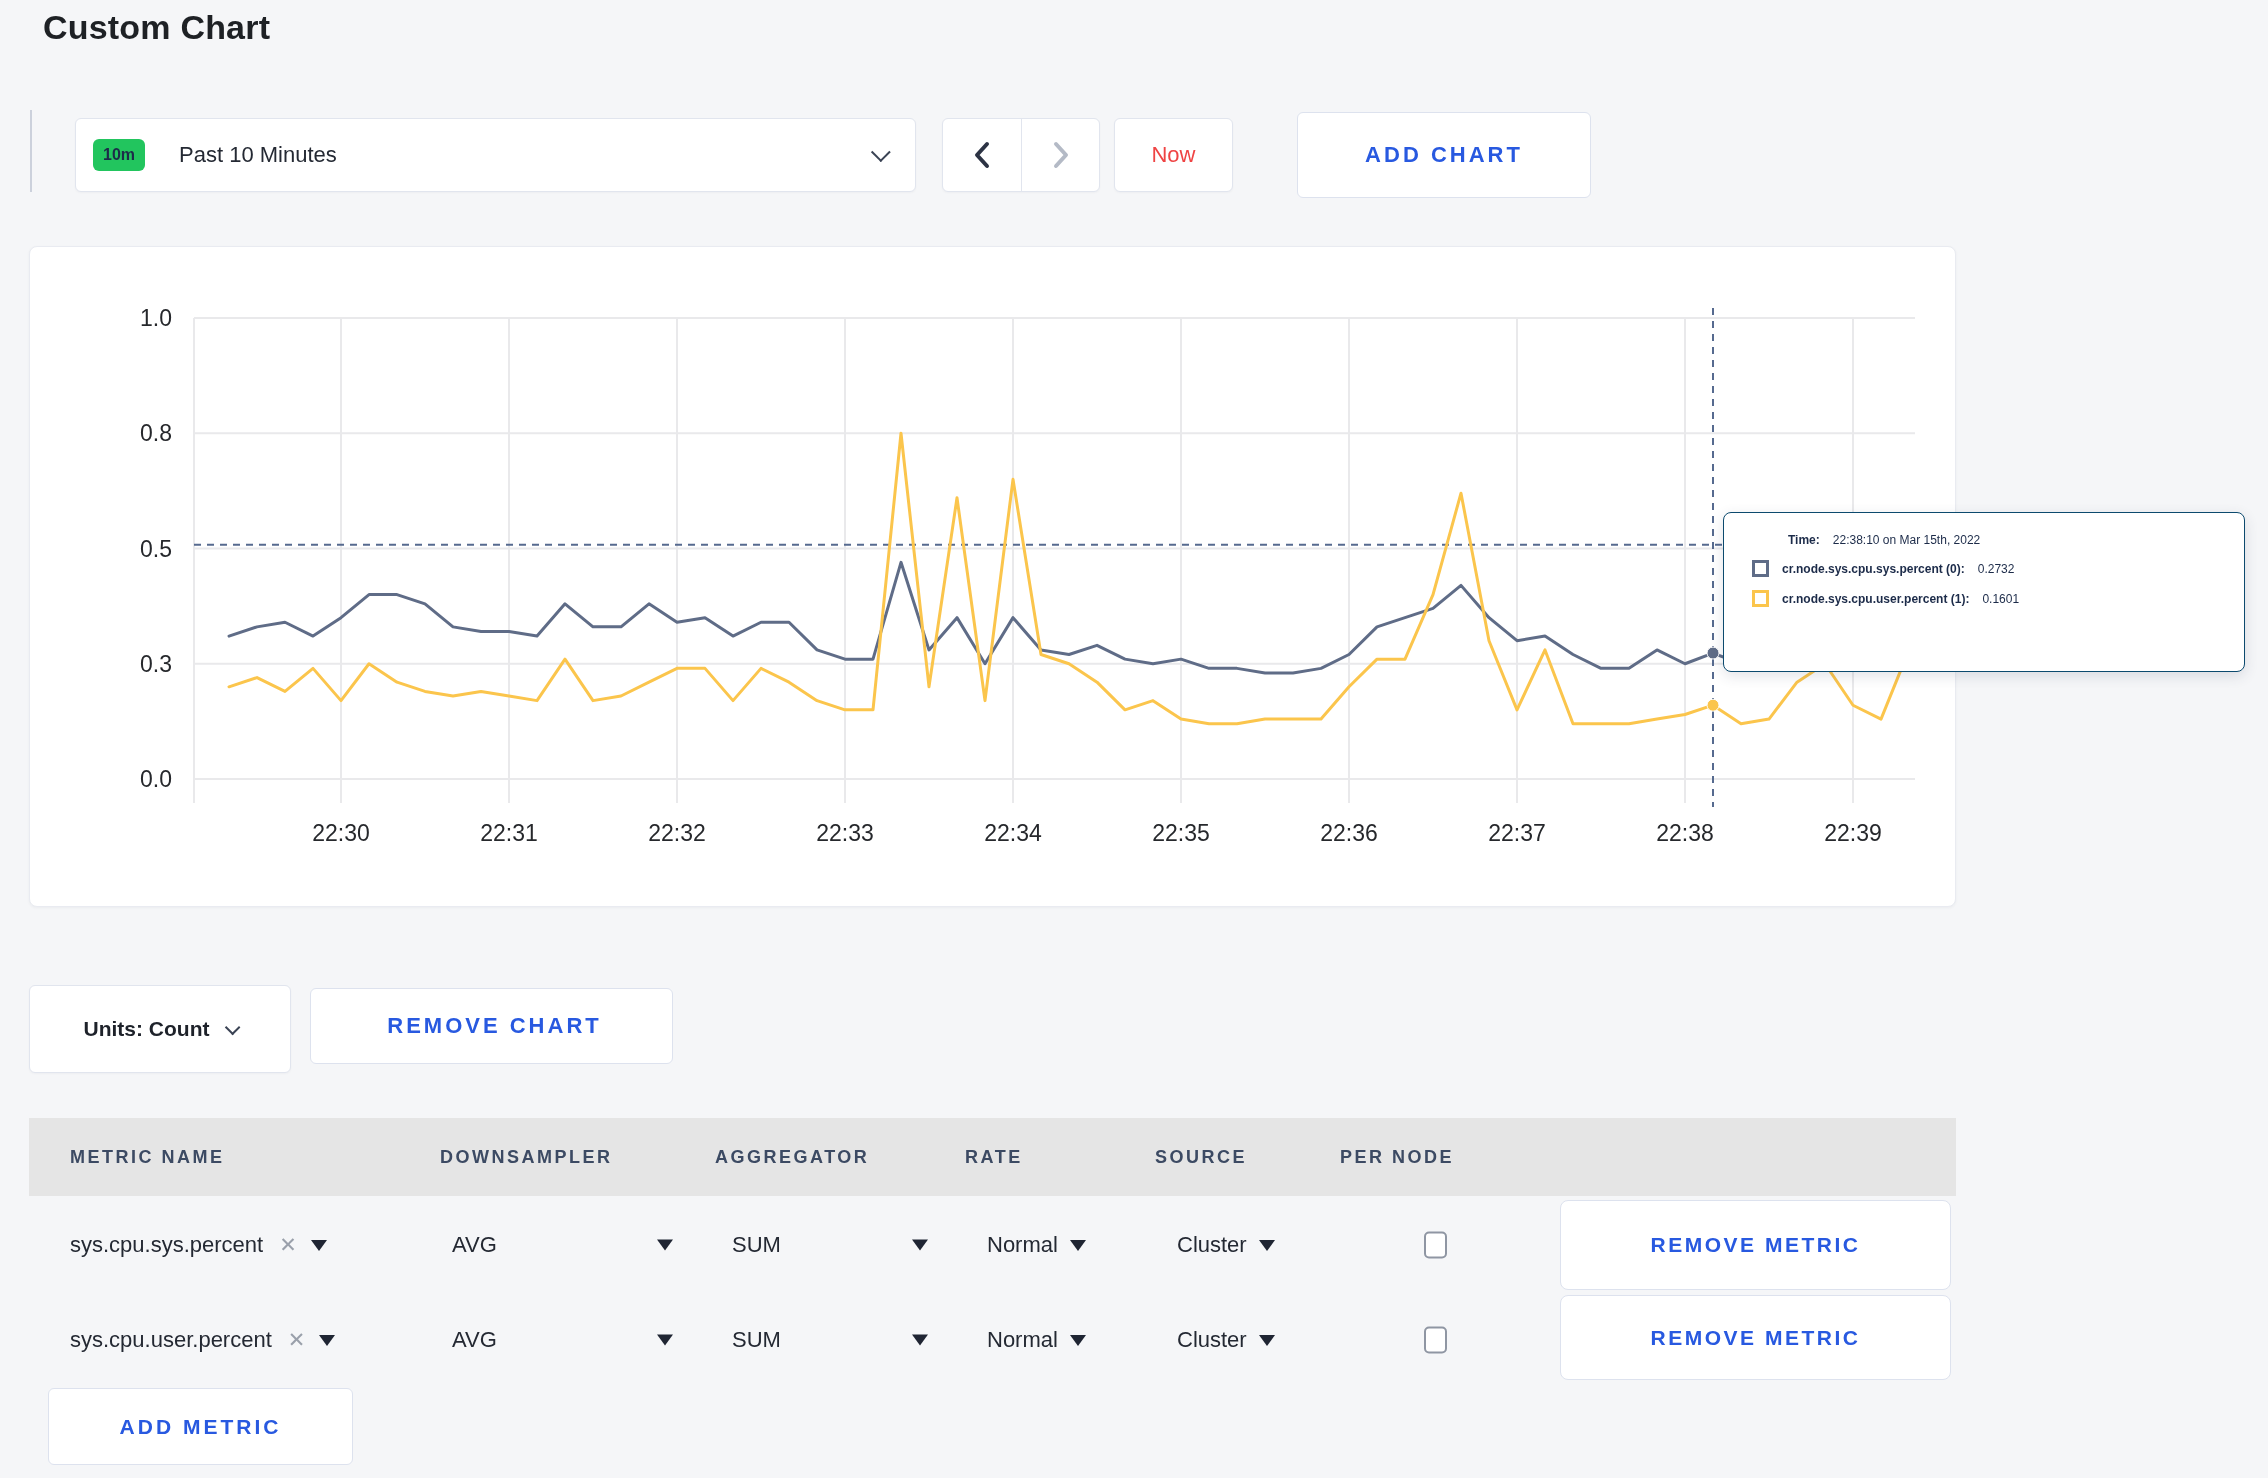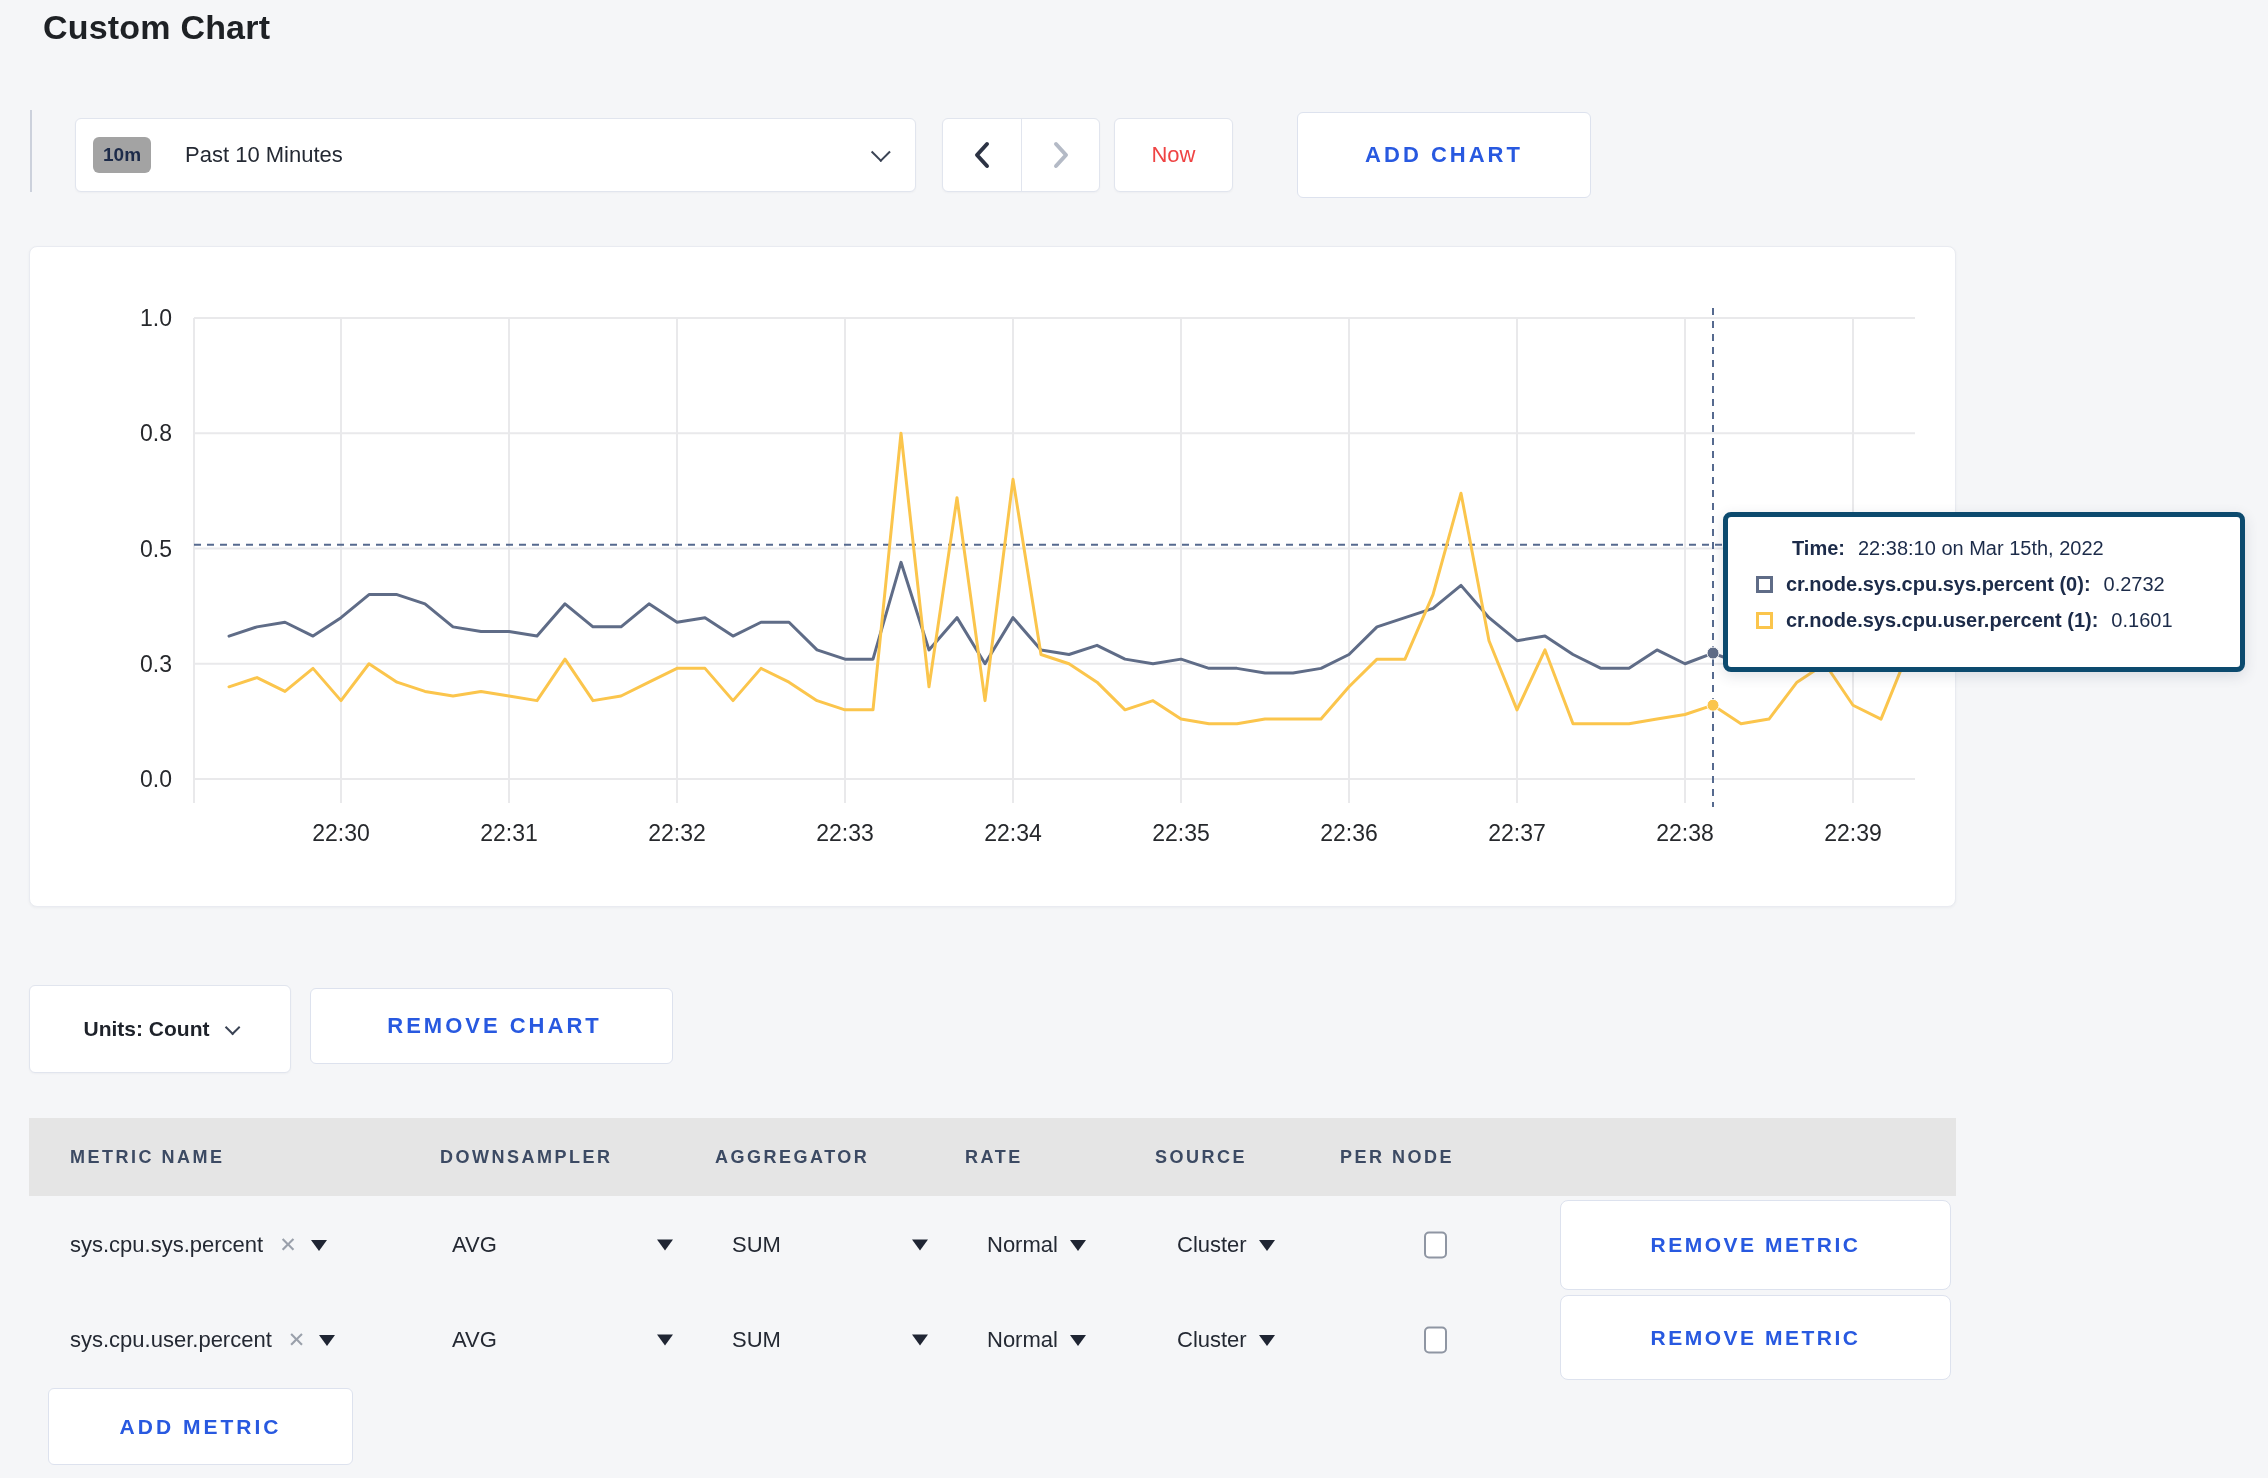"10m" .time-badge { background: #a3a3a3 -> #22c55e; font-size: 19px -> 16px }
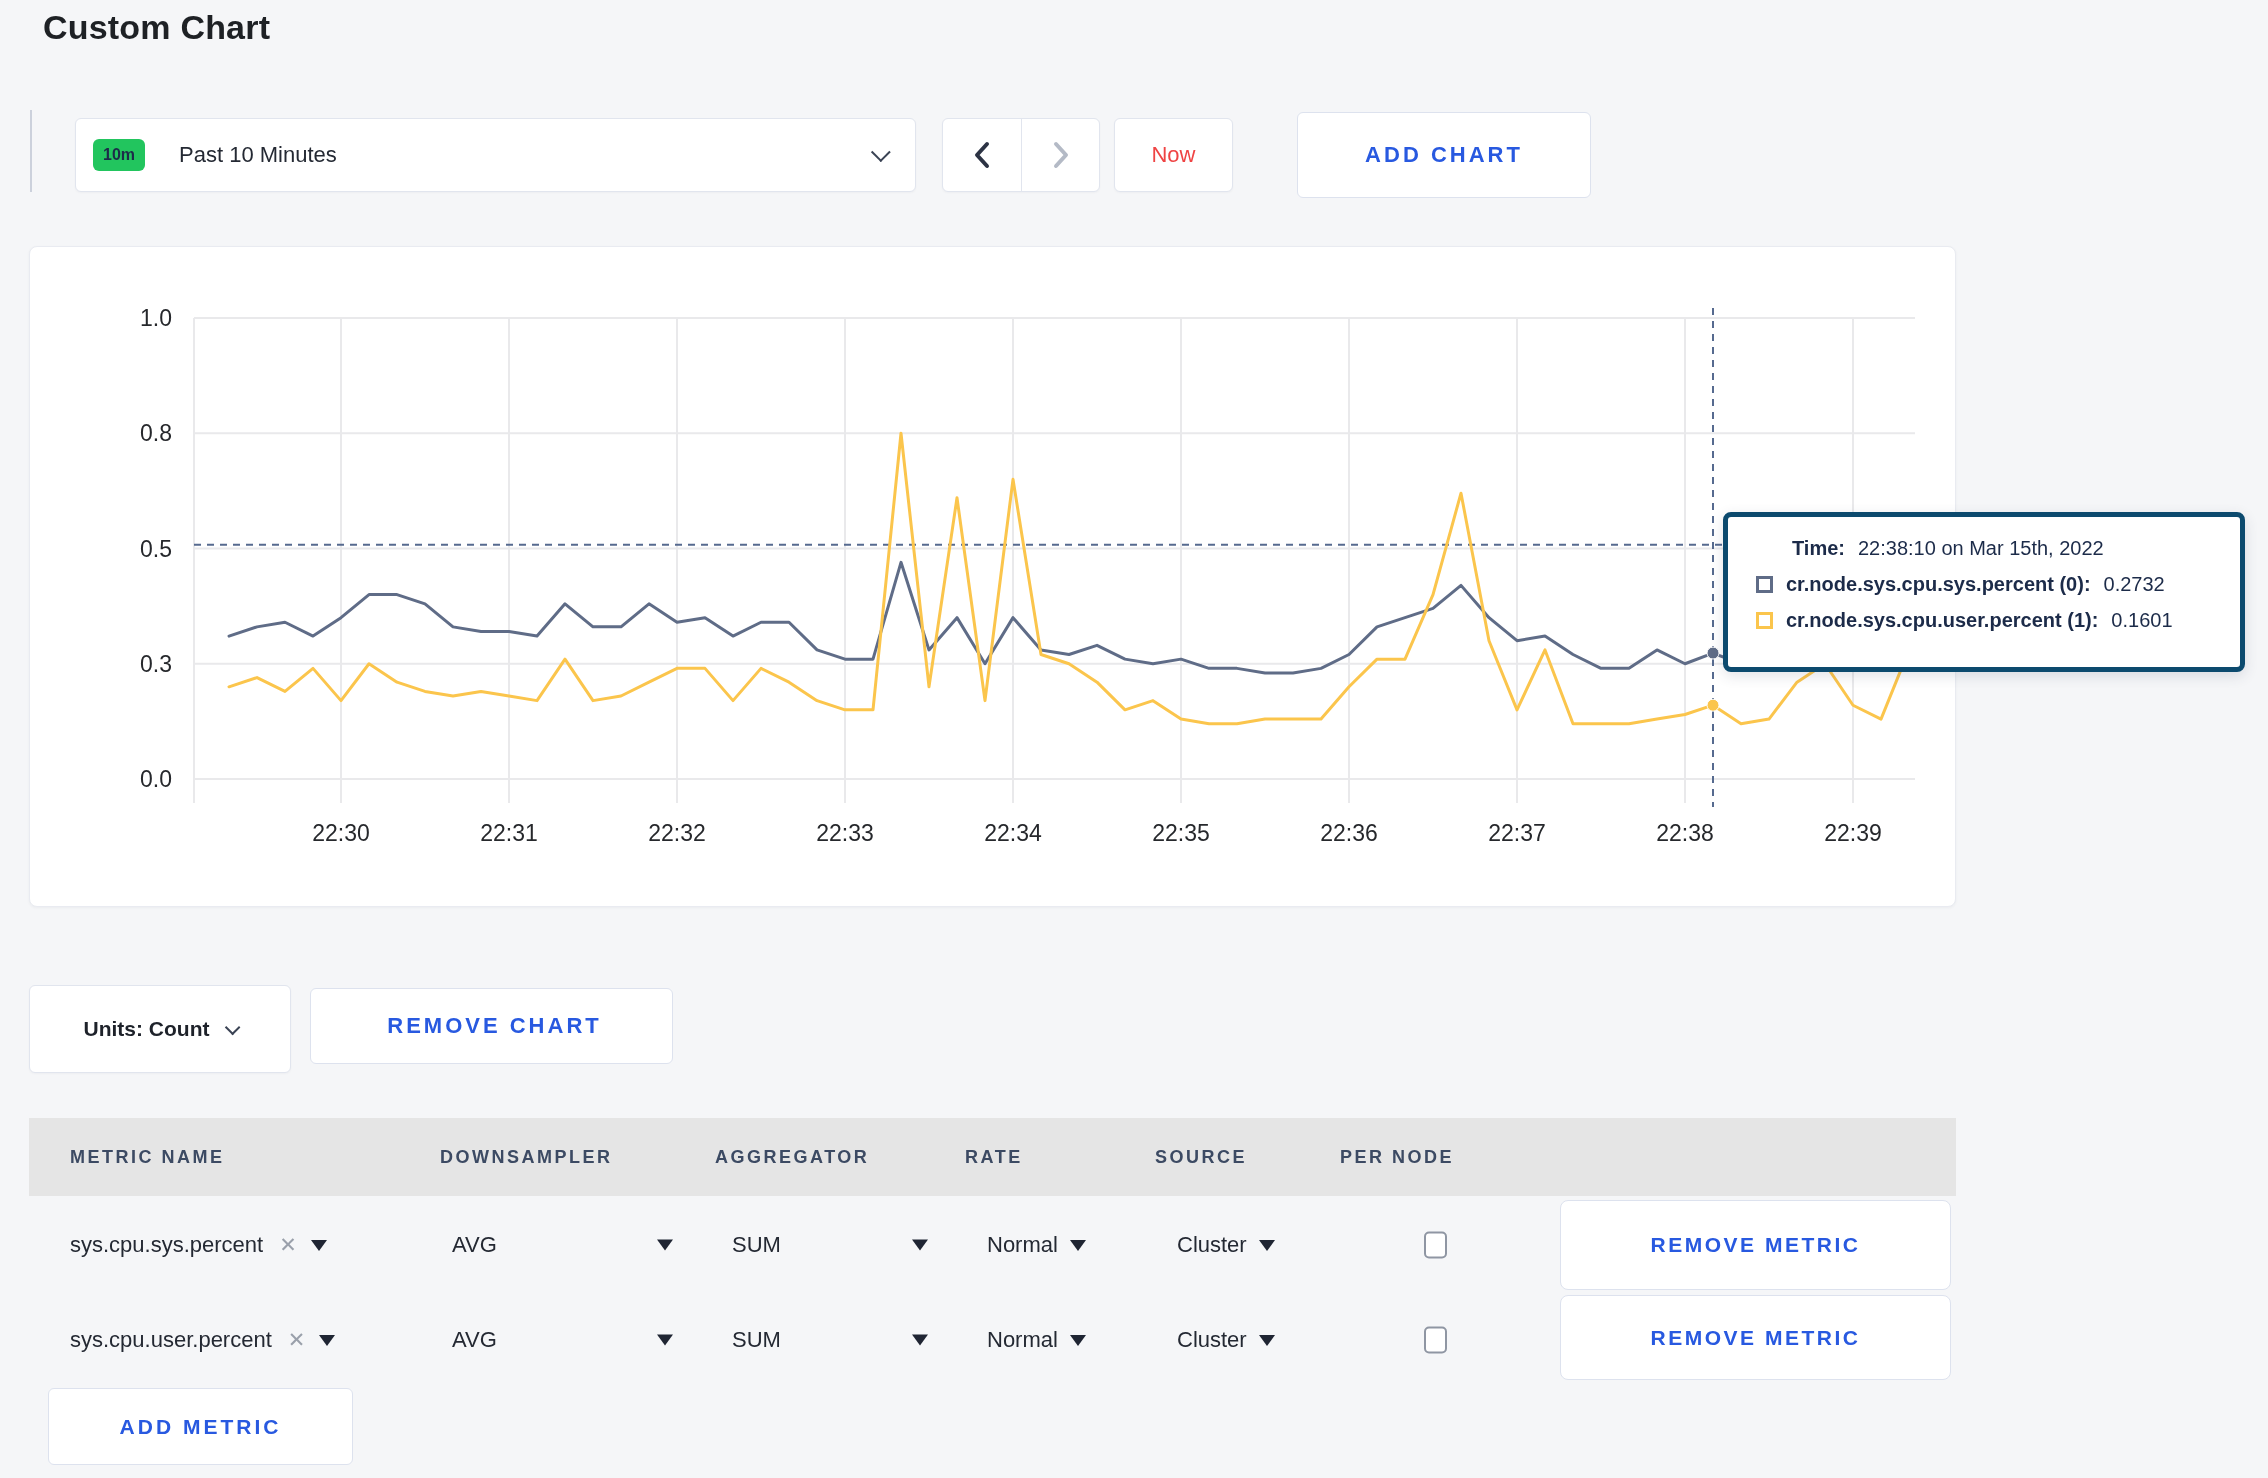"Time:" .tooltip { border: 5px solid #0c4a6e -> 1px solid #0c4a6e; font-size: 20px -> 12px }
